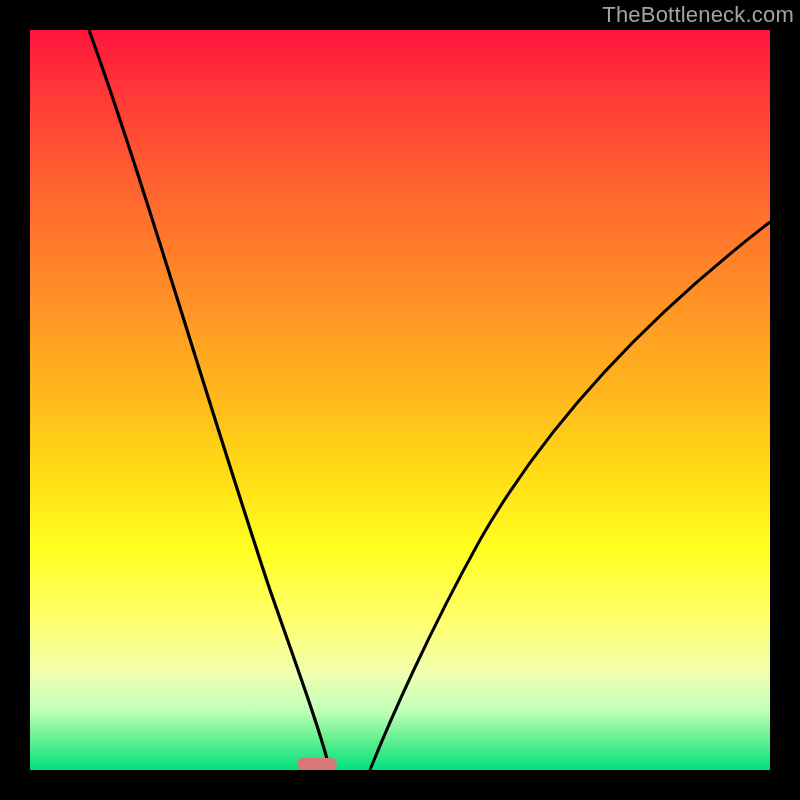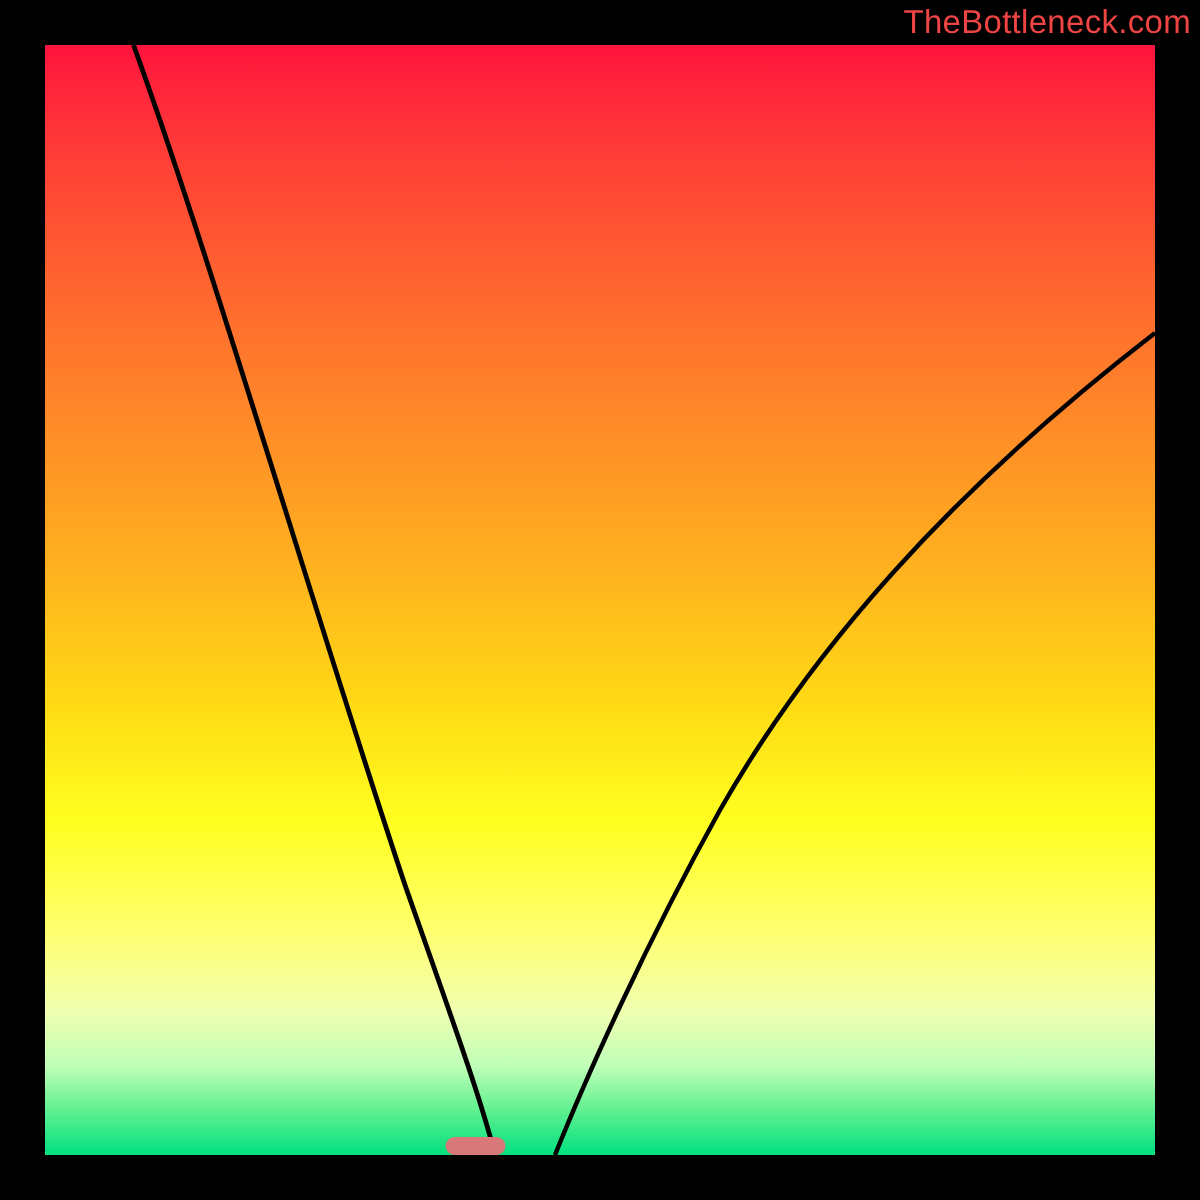"TheBottleneck.com" .watermark { color: #ef4444 -> #a3a3a3 }
